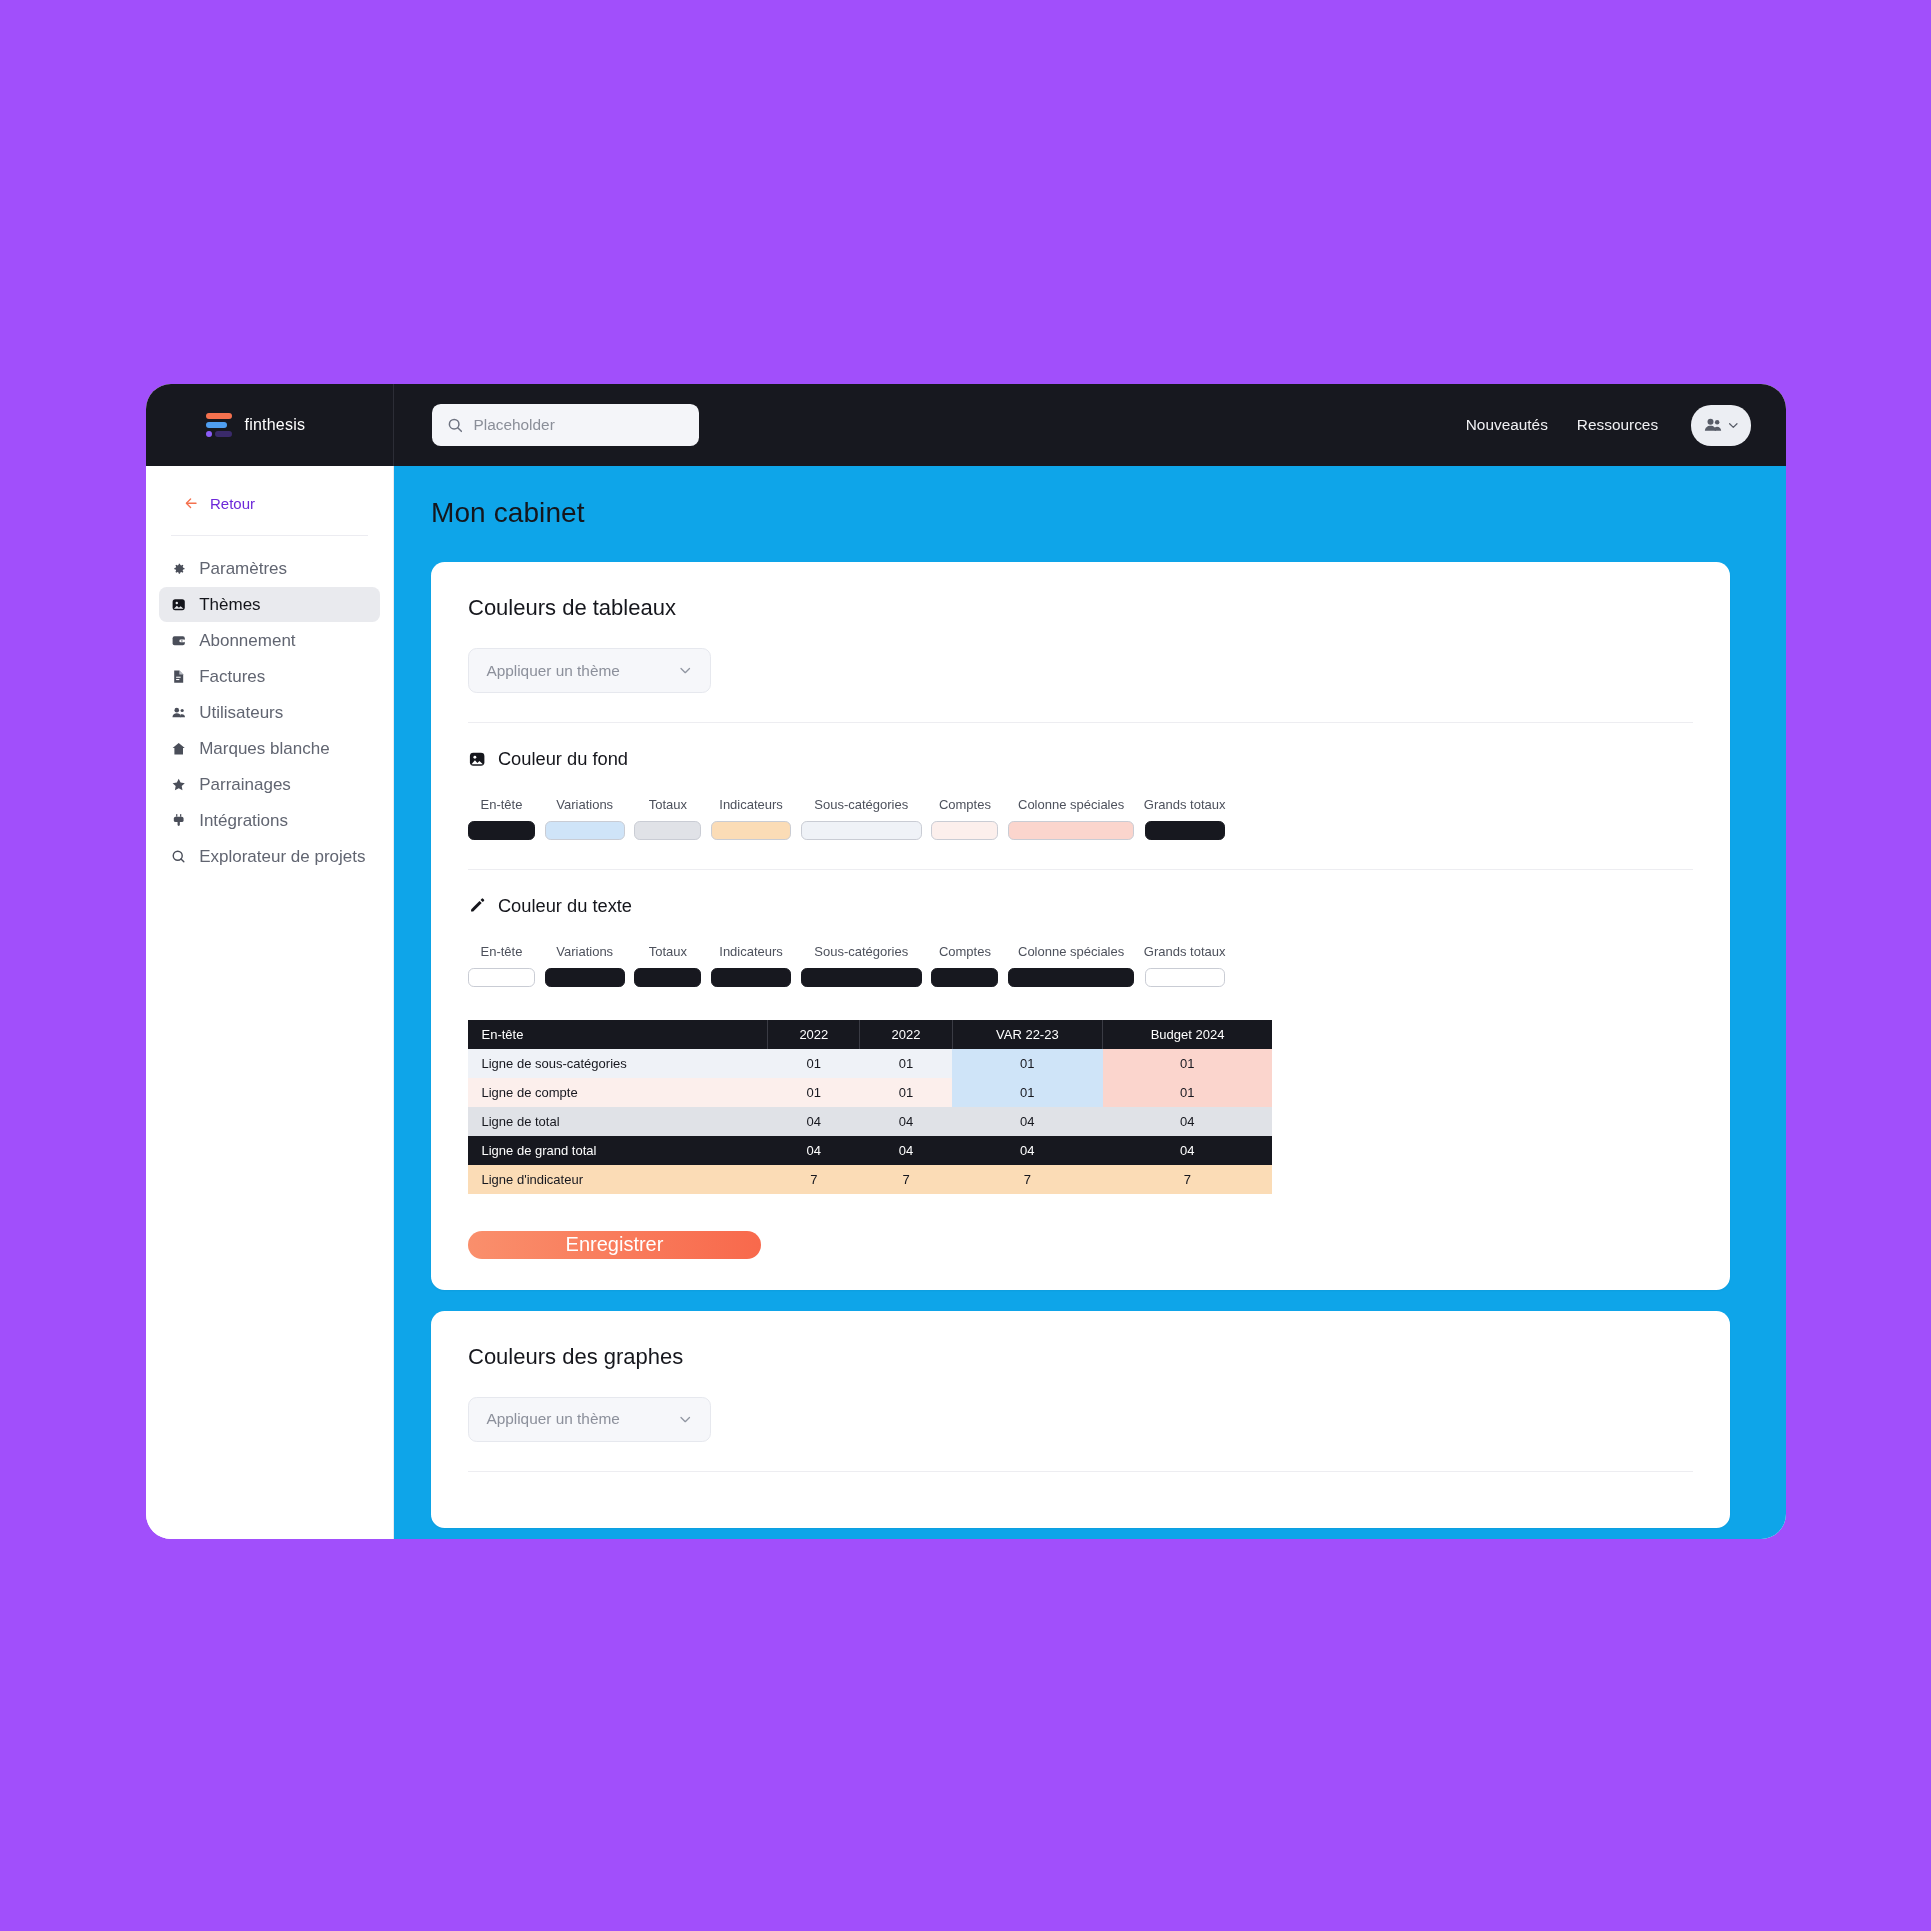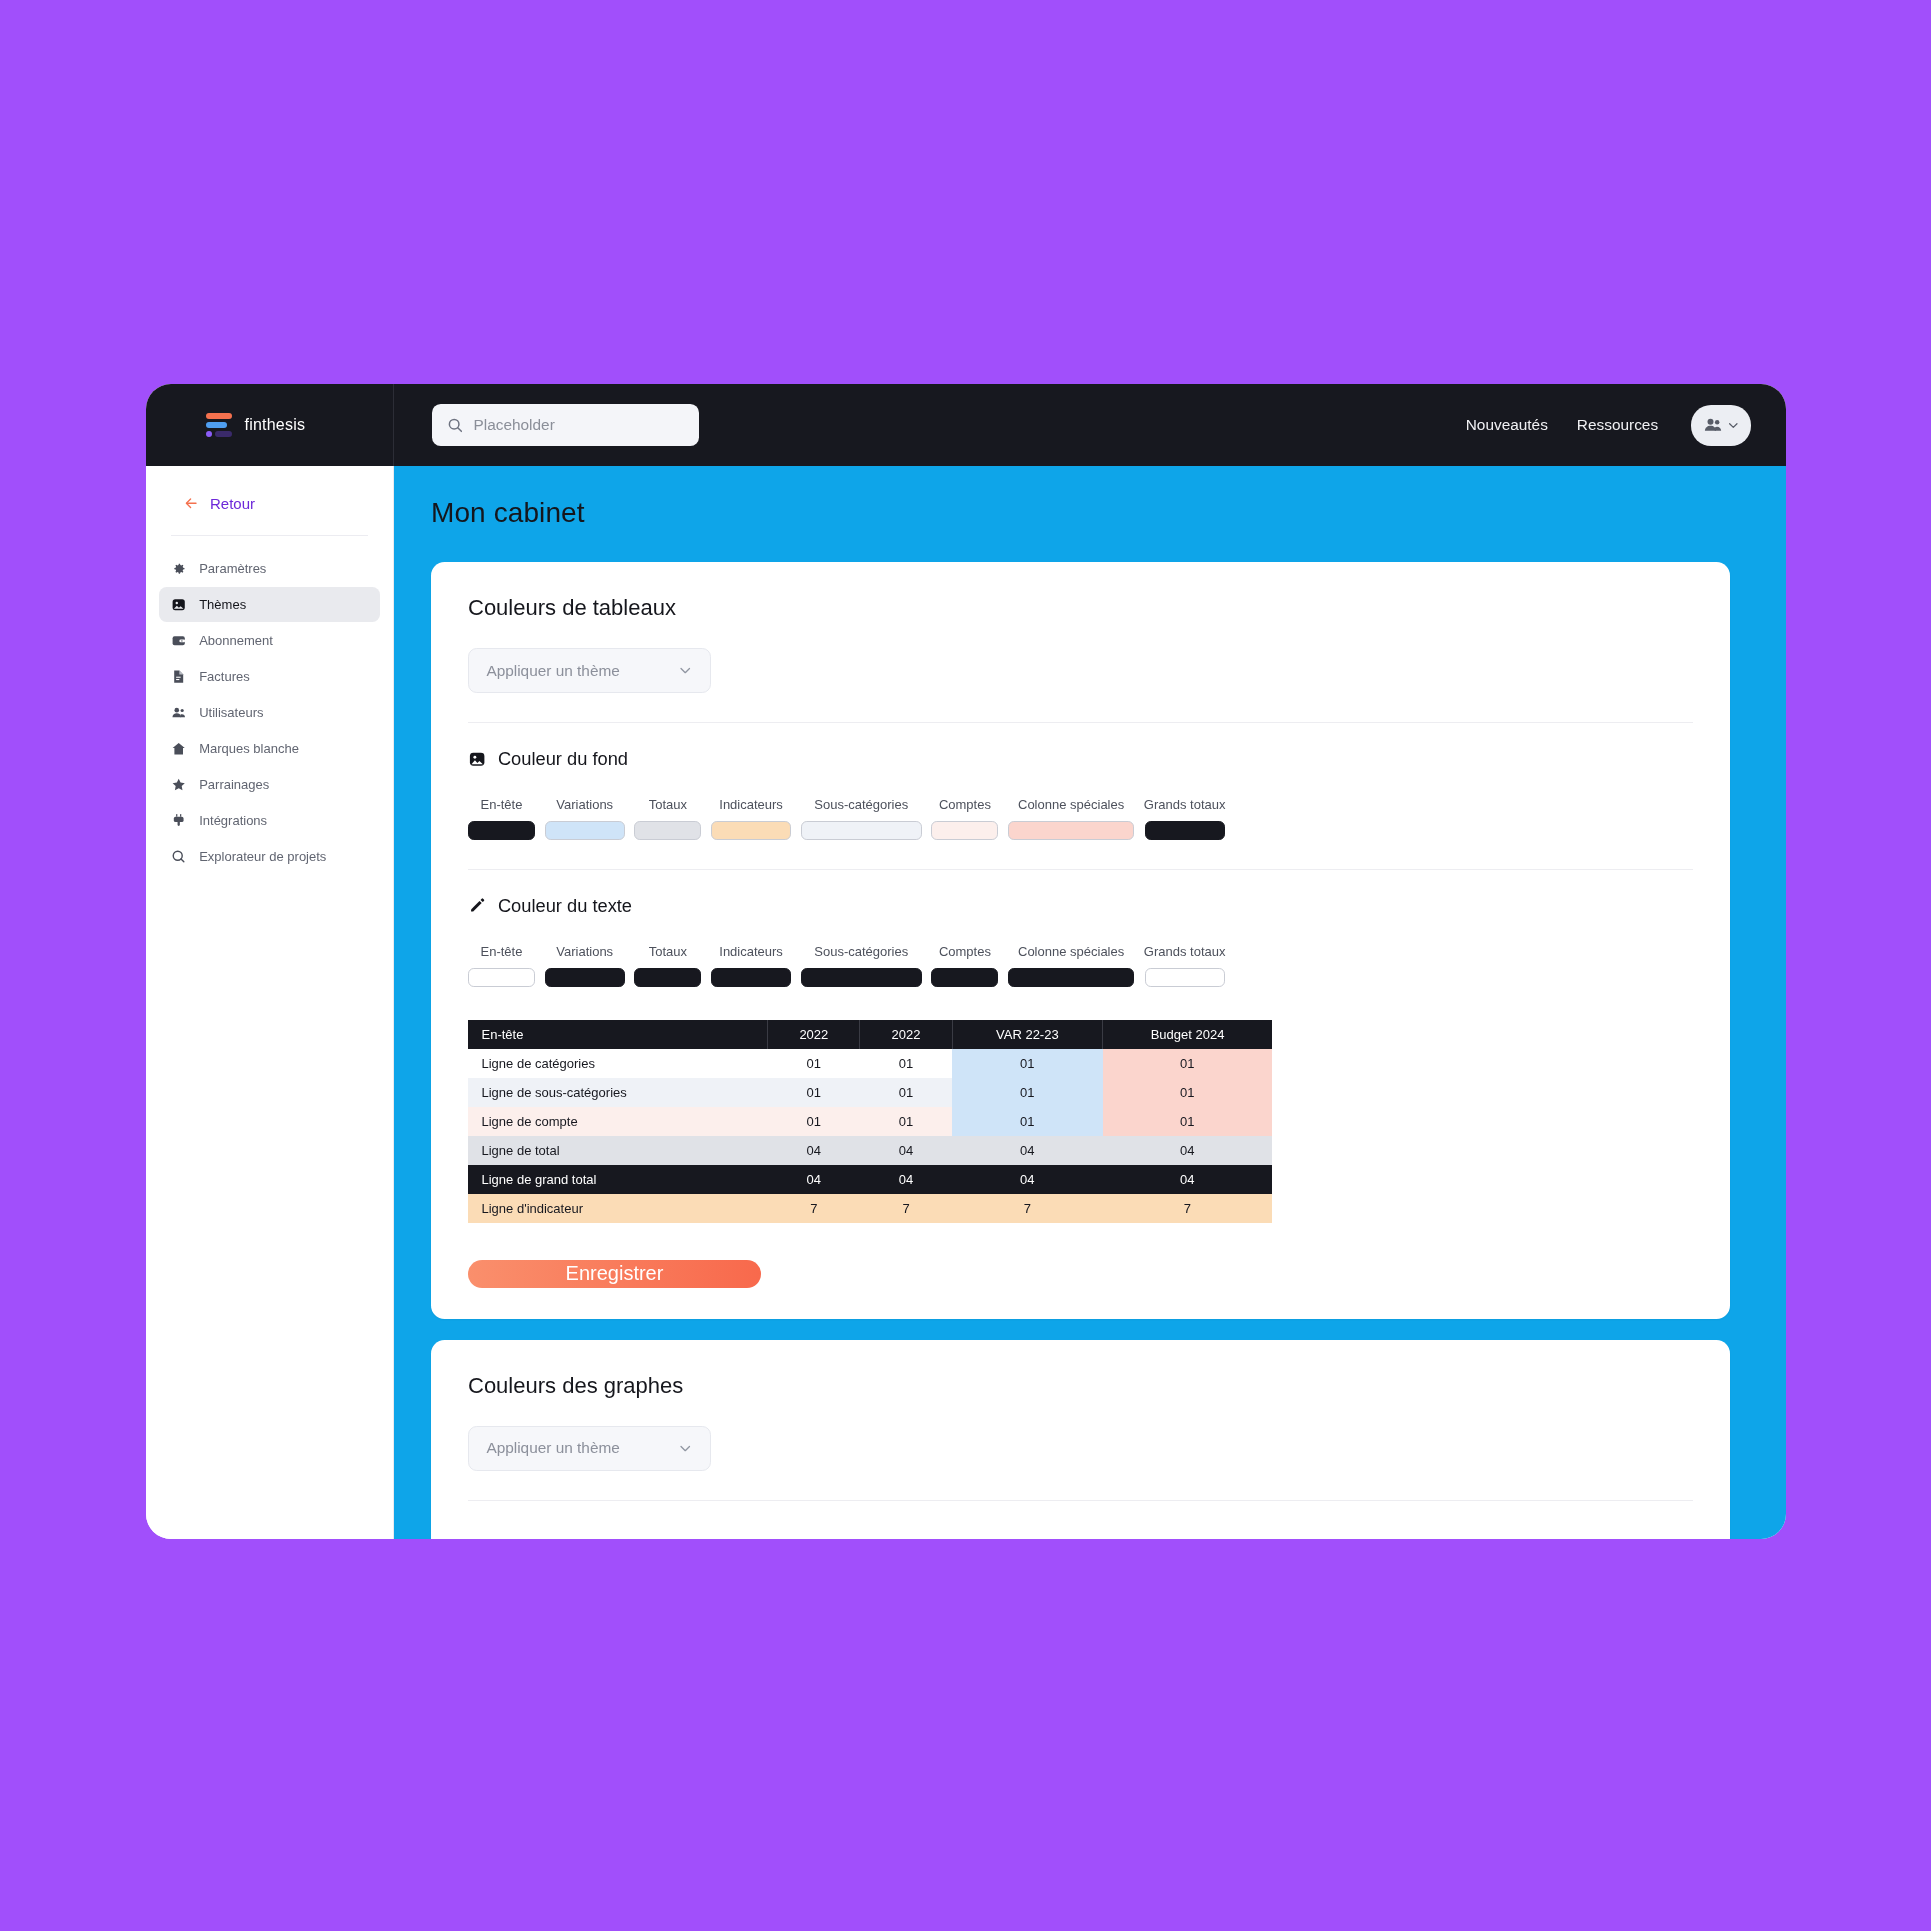"Paramètres" .nav-item { font-size: 13px -> 17px }
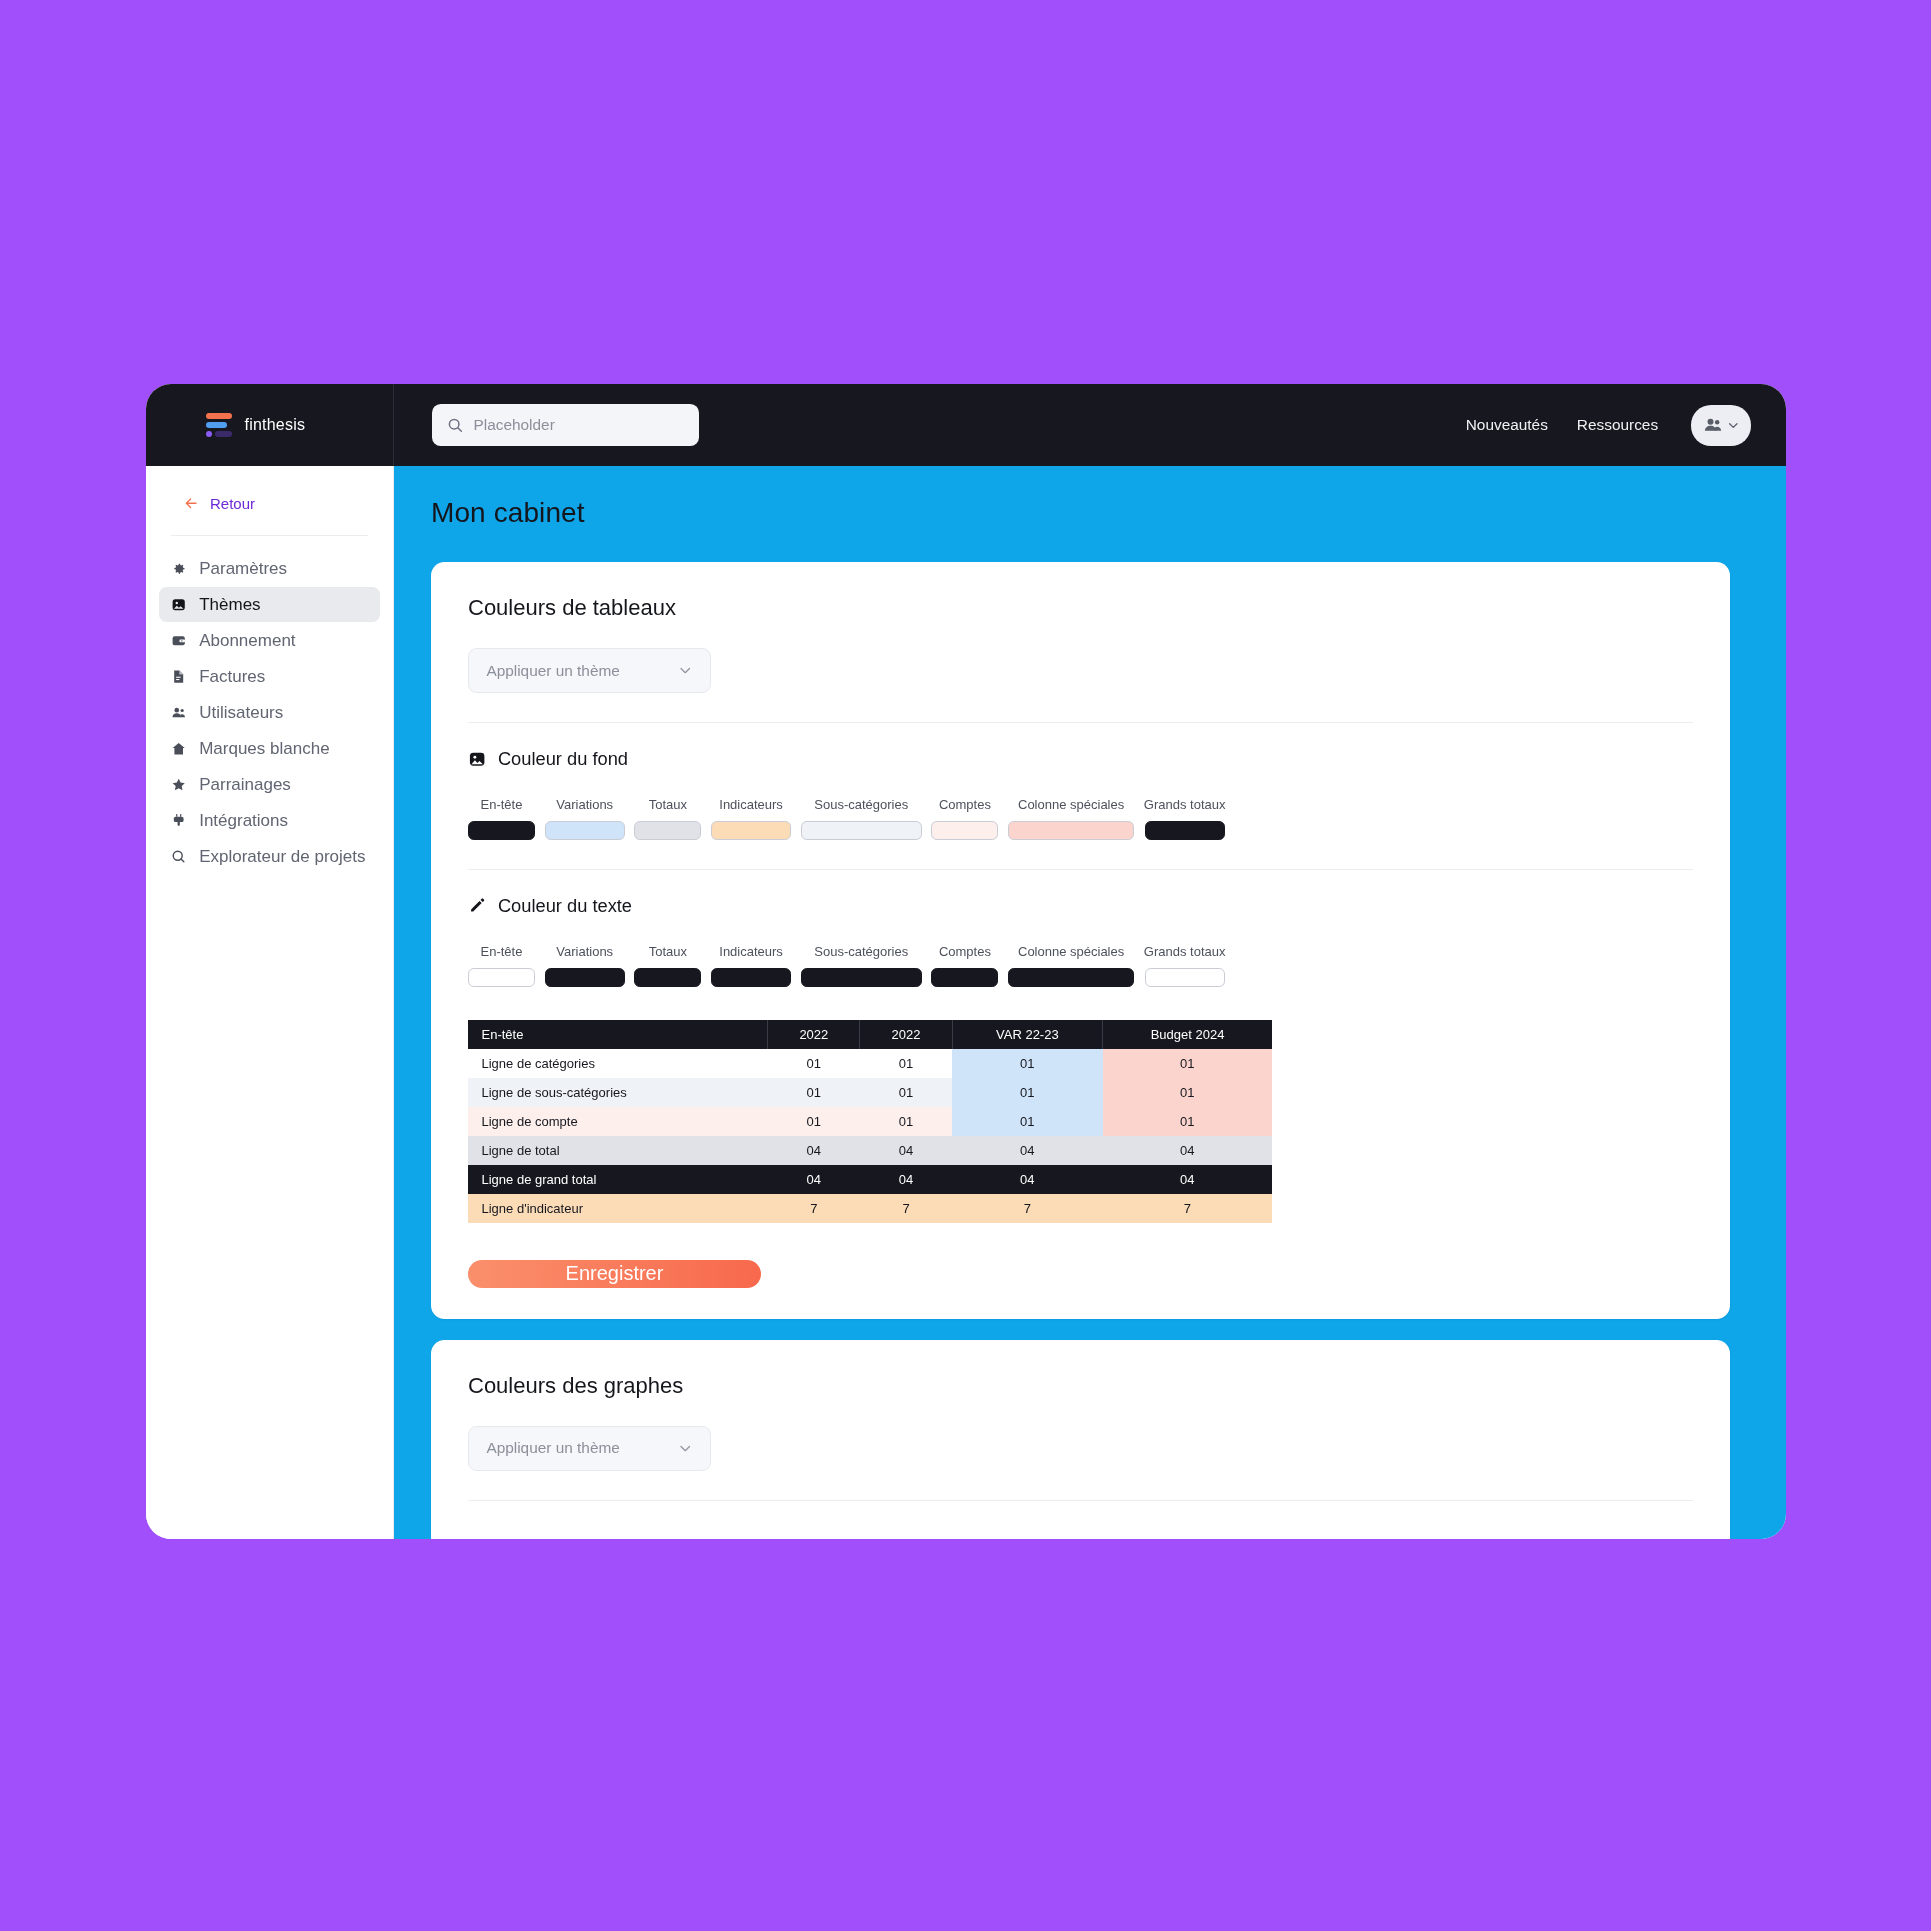"Ligne de catégories" tr { html: <tr> <td>Ligne de catégories</td> <td>01</td> <td>01</td> <td>01</td> <td>01</td> </tr> -> none }
